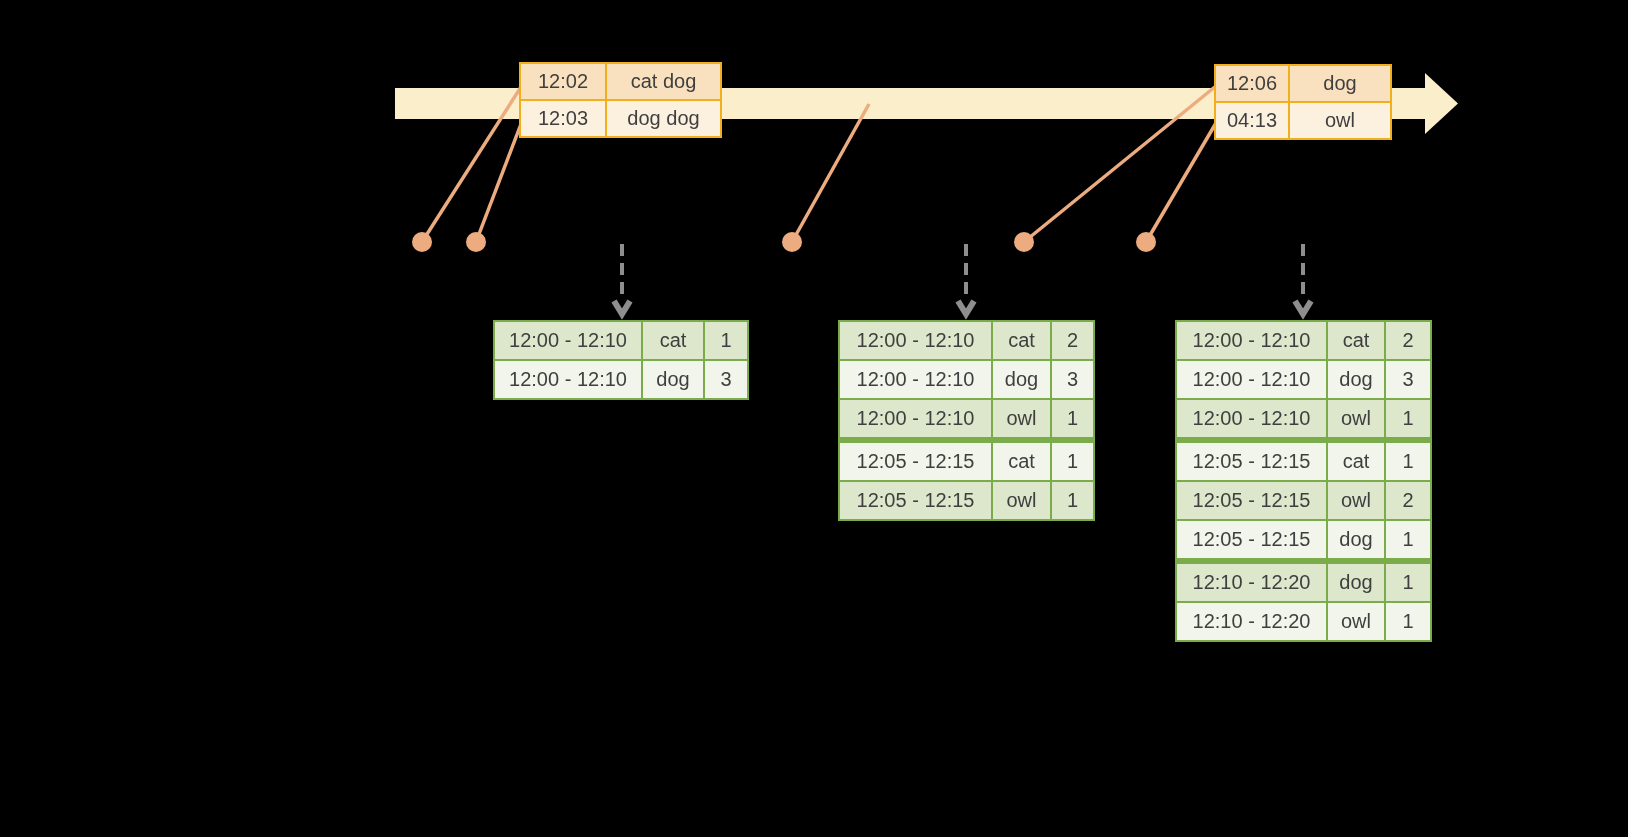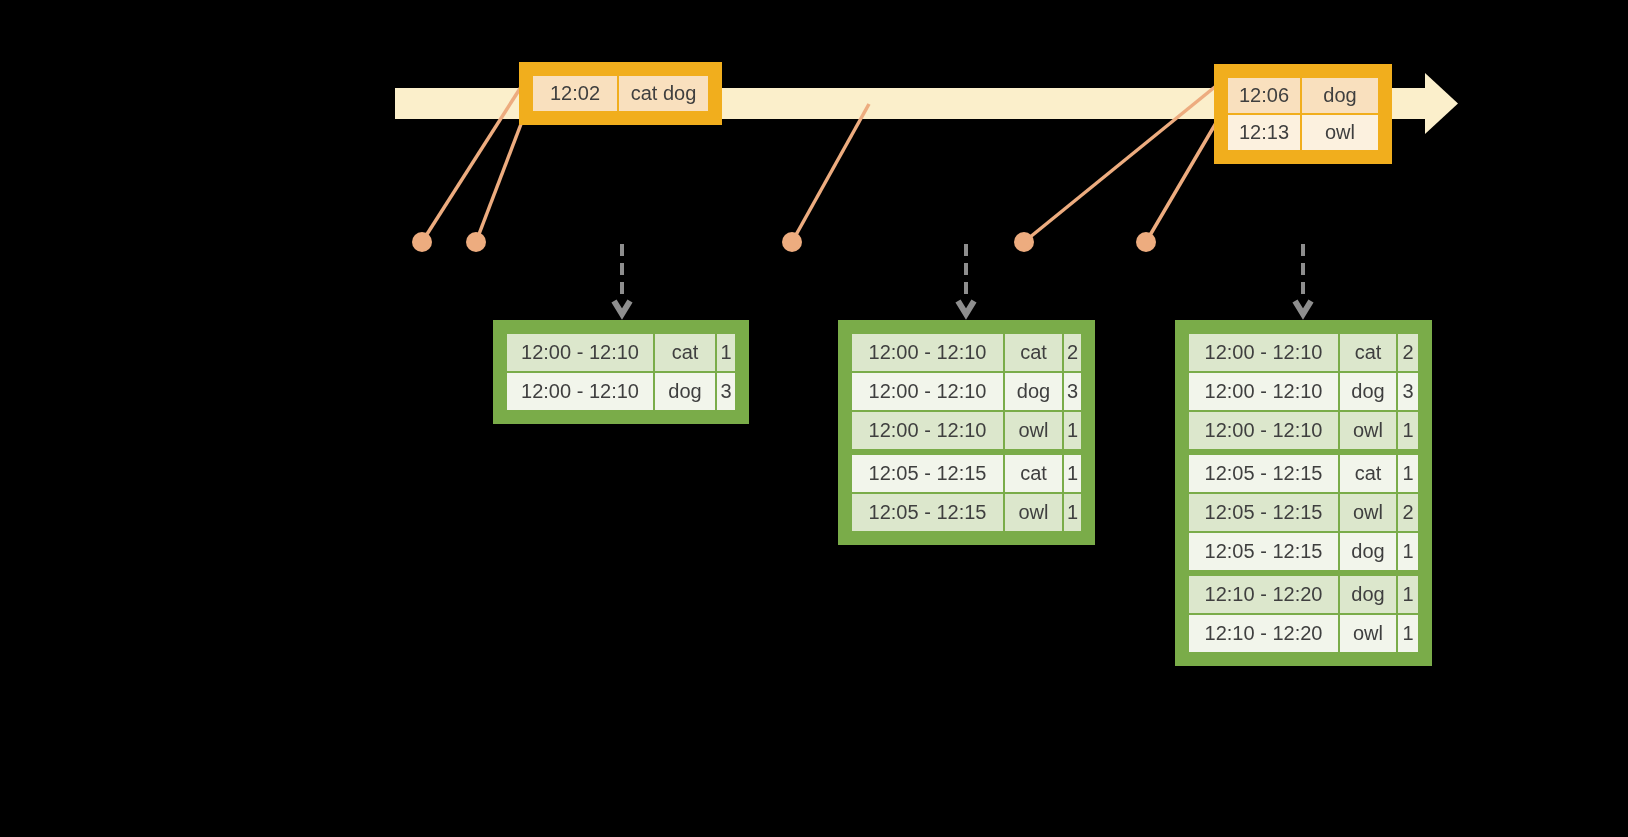"12:02" .dtable { padding: 14px -> 2px }
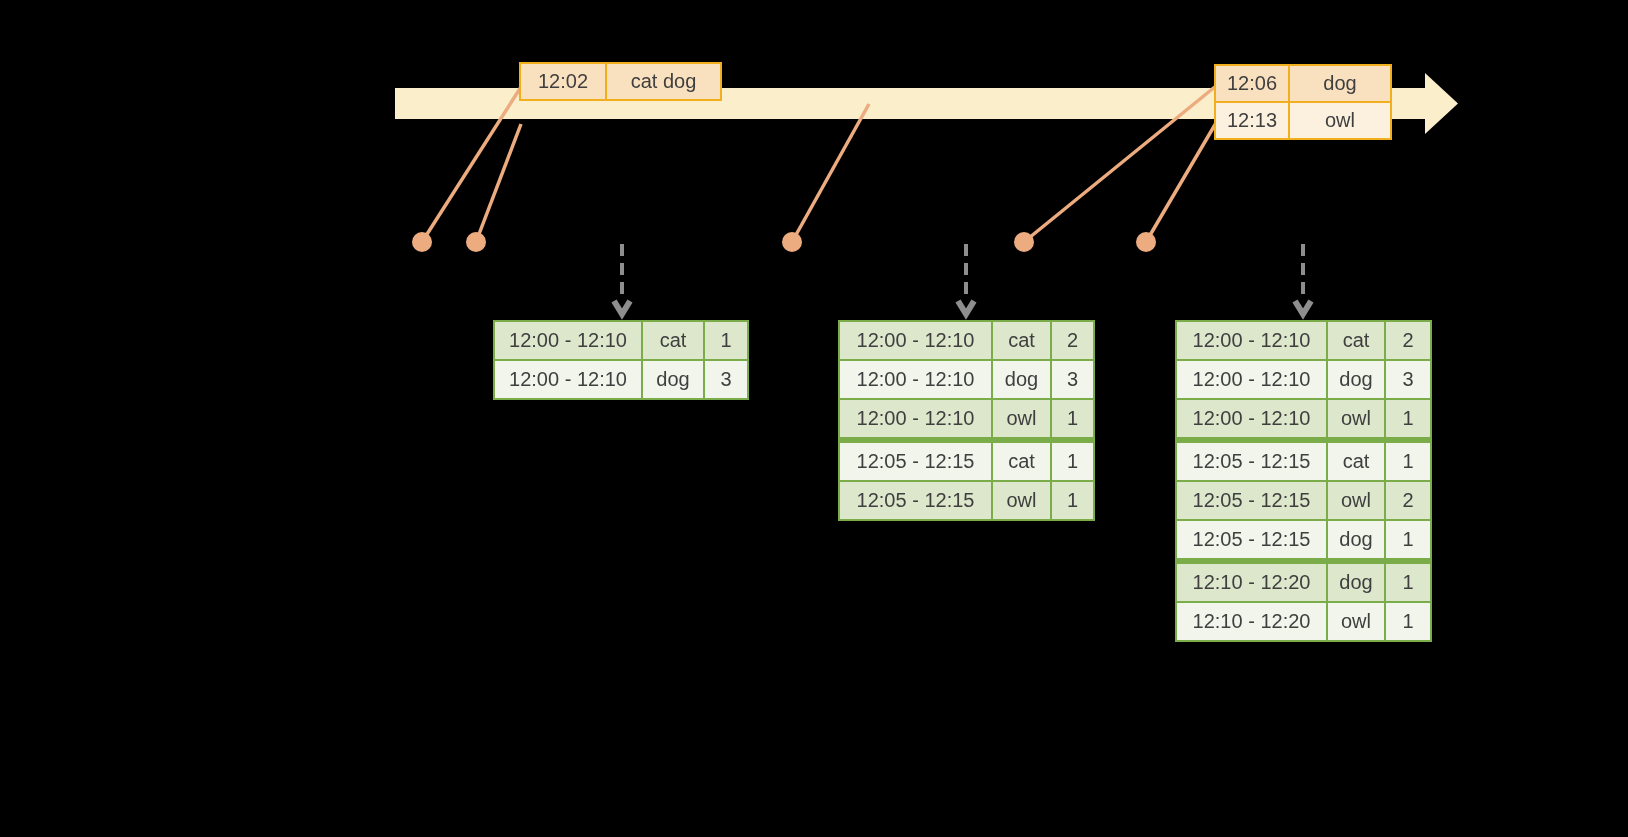"12:03" div.trow { html: none -> <div> <div>12:03</div> <div>dog dog</div> </div> }
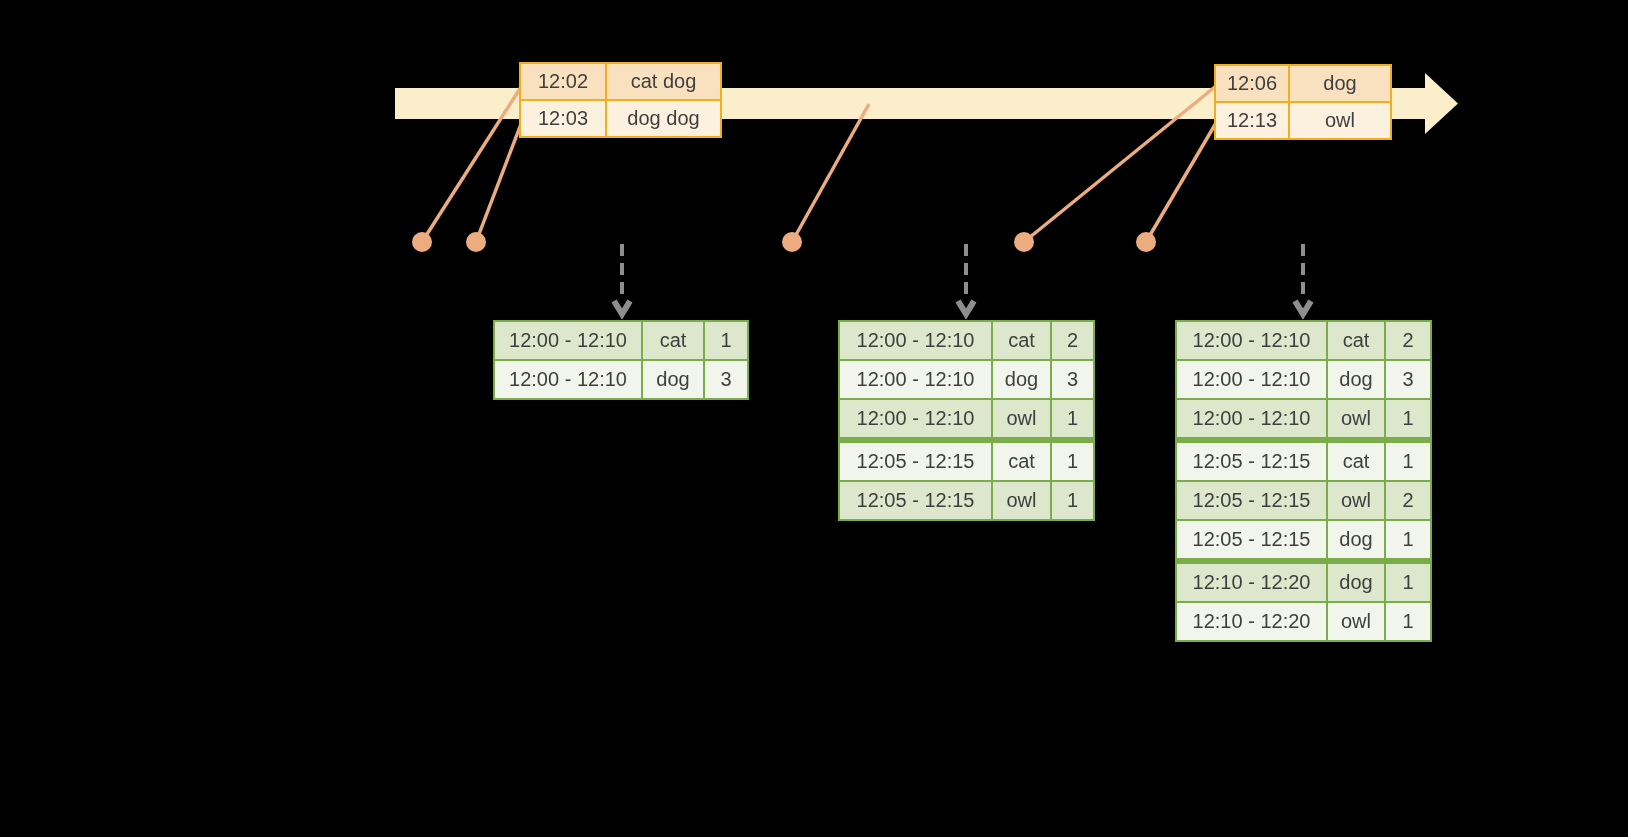"12:13" div.tcell { text: 12:13 -> 04:13 }
